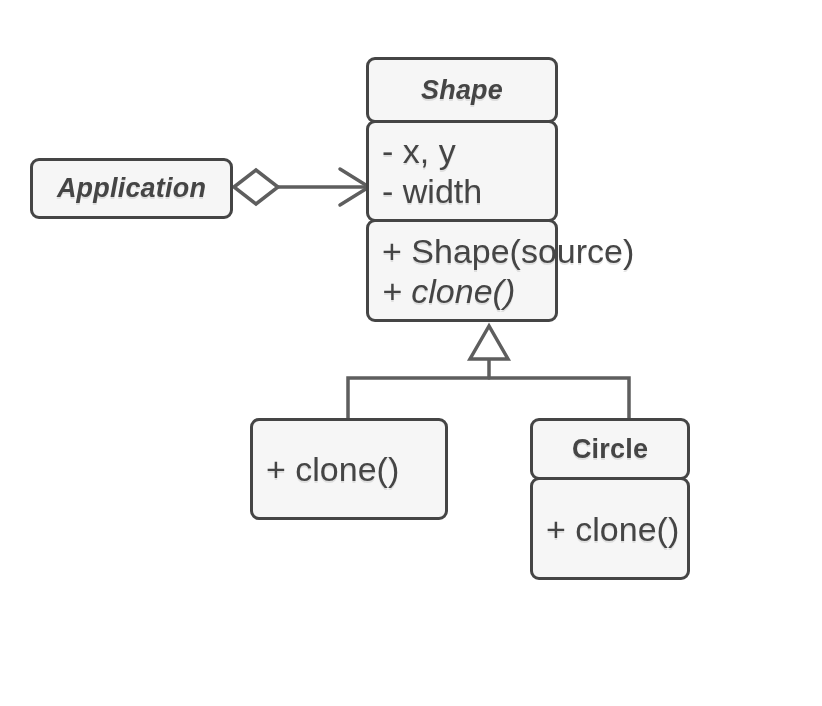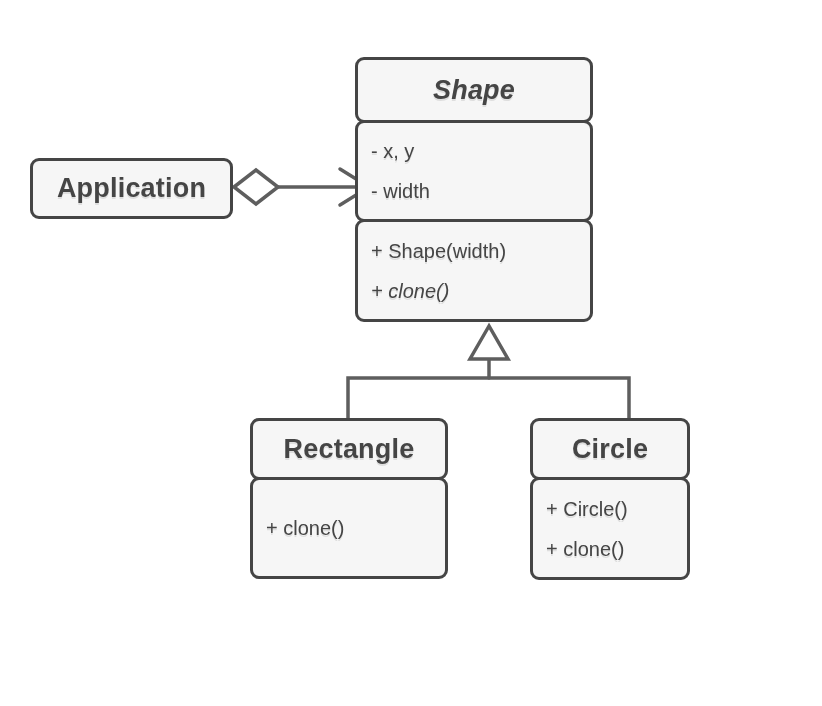"Shape" div.uml-class { left: 355px -> 366px; width: 238px -> 192px }
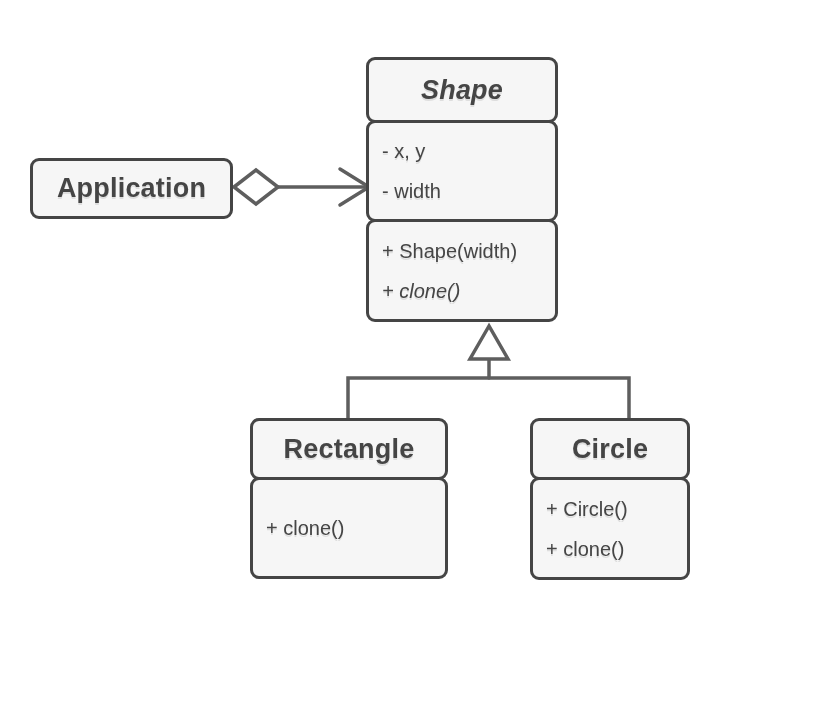"- x, y" .member-line { font-size: 20px -> 34px }
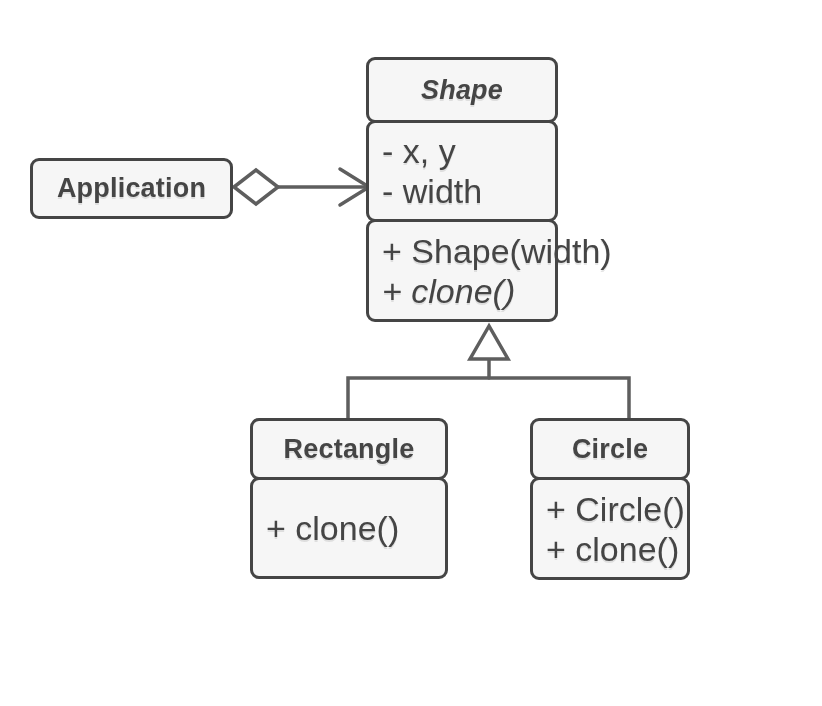"Application" div.uml-class { font-style: none -> italic }
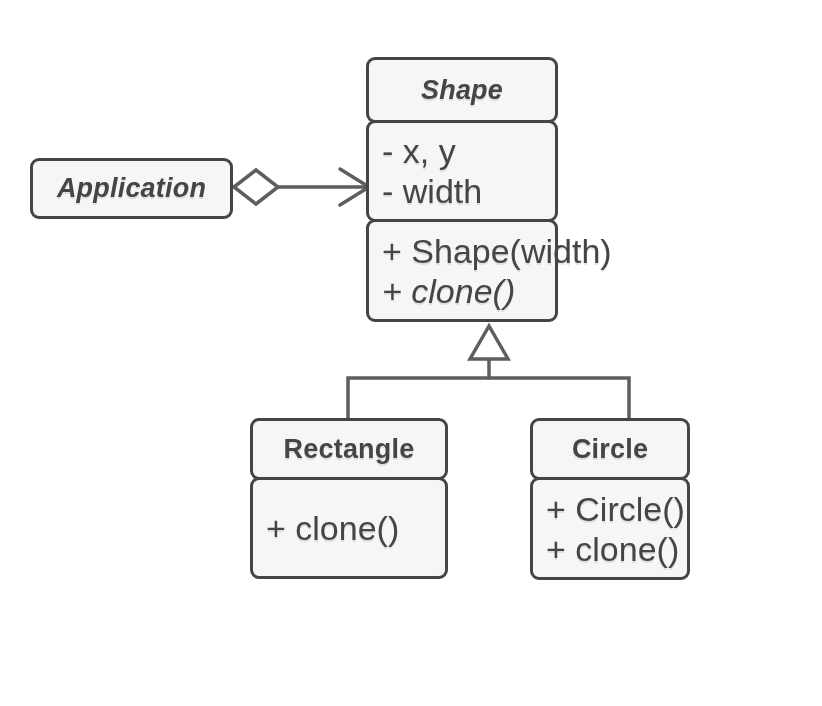"+ Shape(width)" div.member-line { text: width -> source }
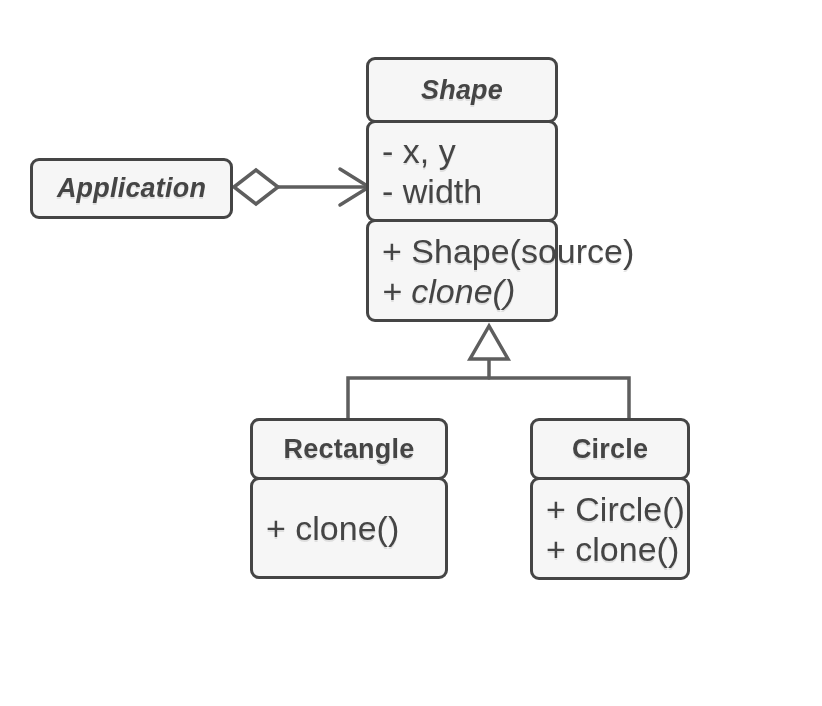"Rectangle" div.compartment { html: <div> <span>Rectangle</span> </div> -> none }
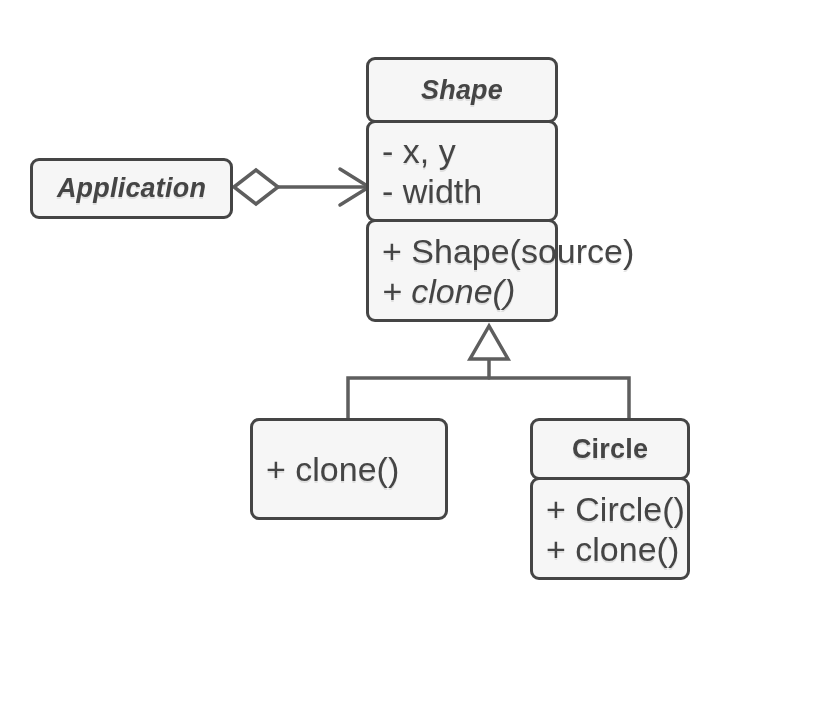"+ Circle()" div.member-line { html: <div>+ Circle()</div> -> none }
